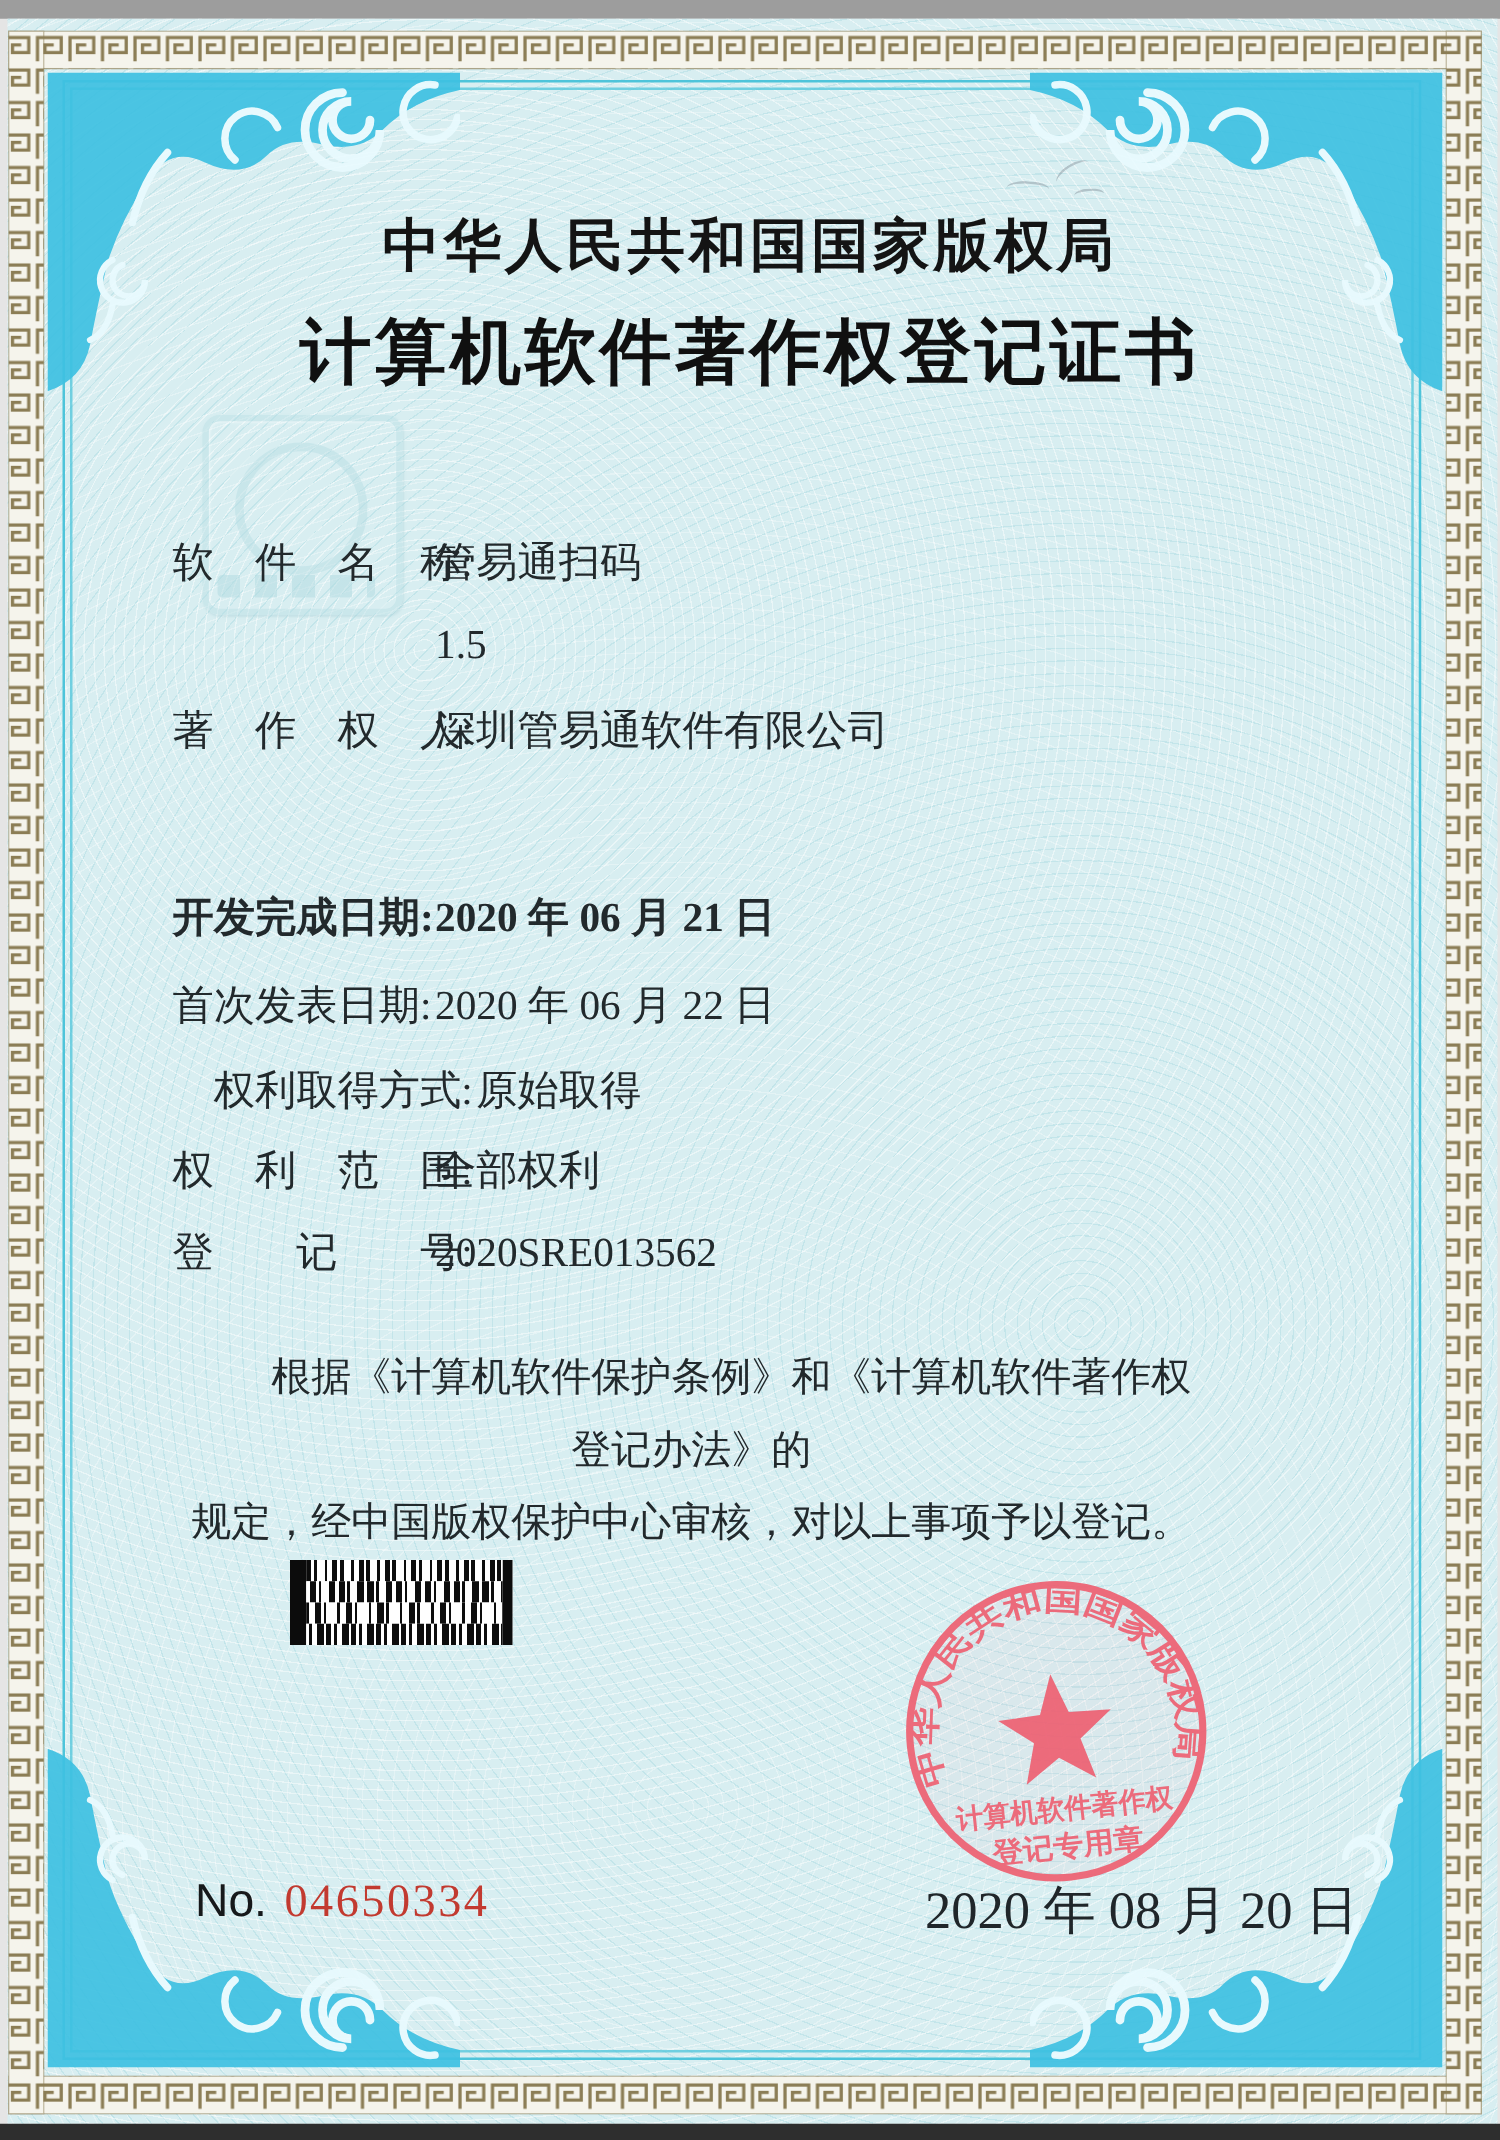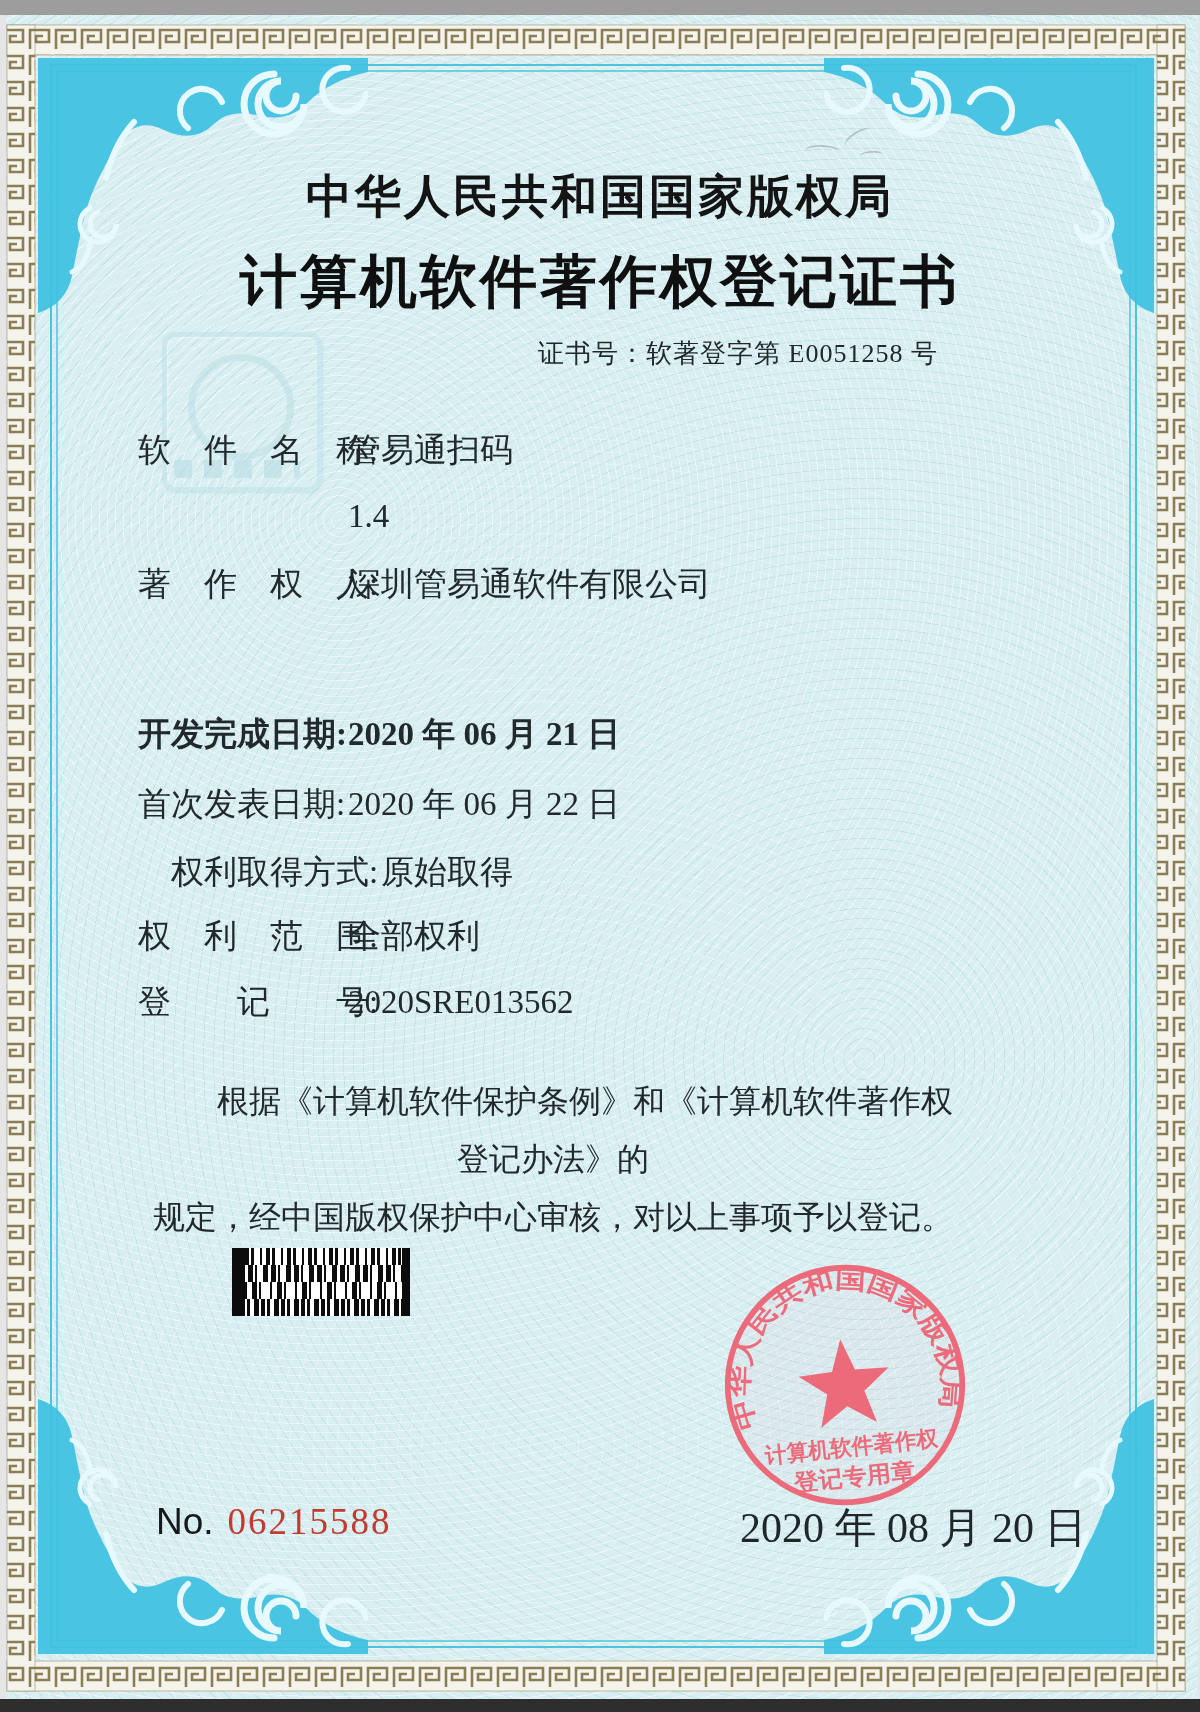"证书号：软著登字第 E0051258 号" div.cert-no { html: <div>证书号：软著登字第 E0051258 号</div> -> none }
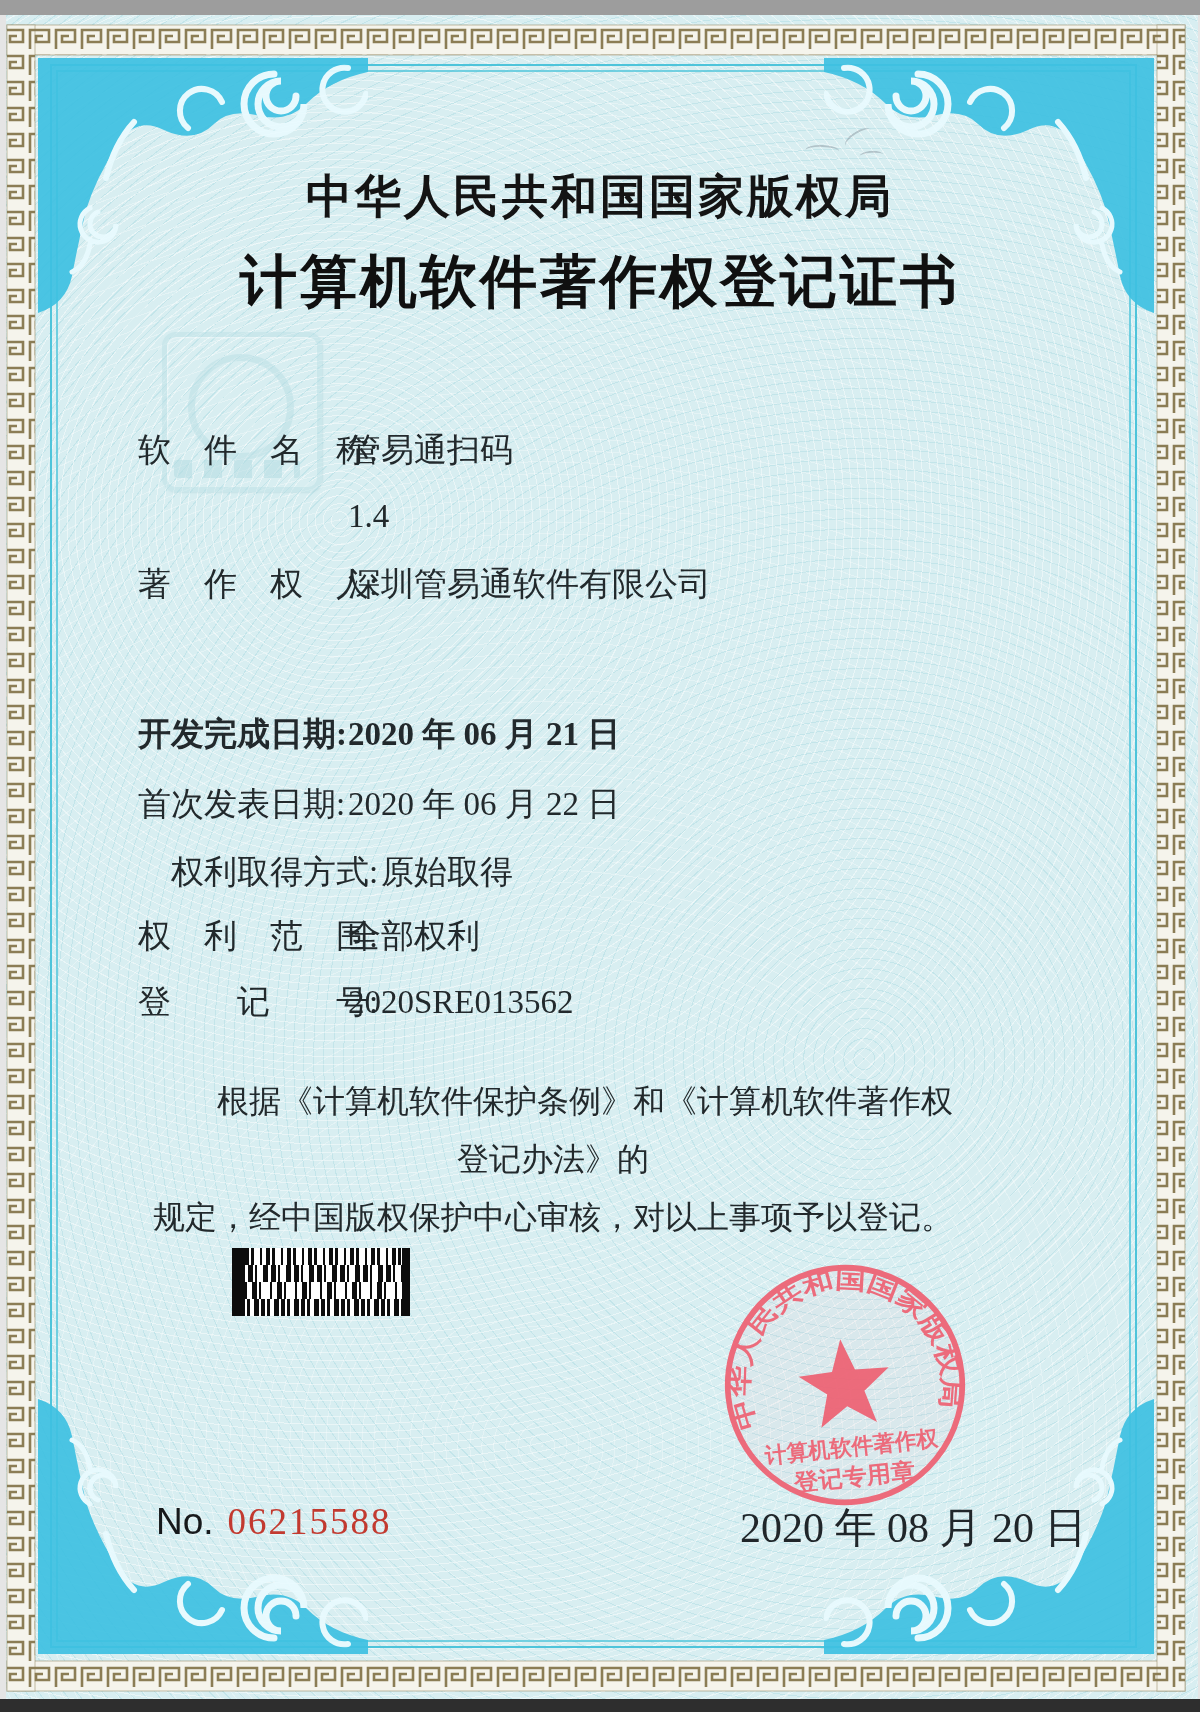"1.4" span.fvalue { text: 1.4 -> 1.5 }
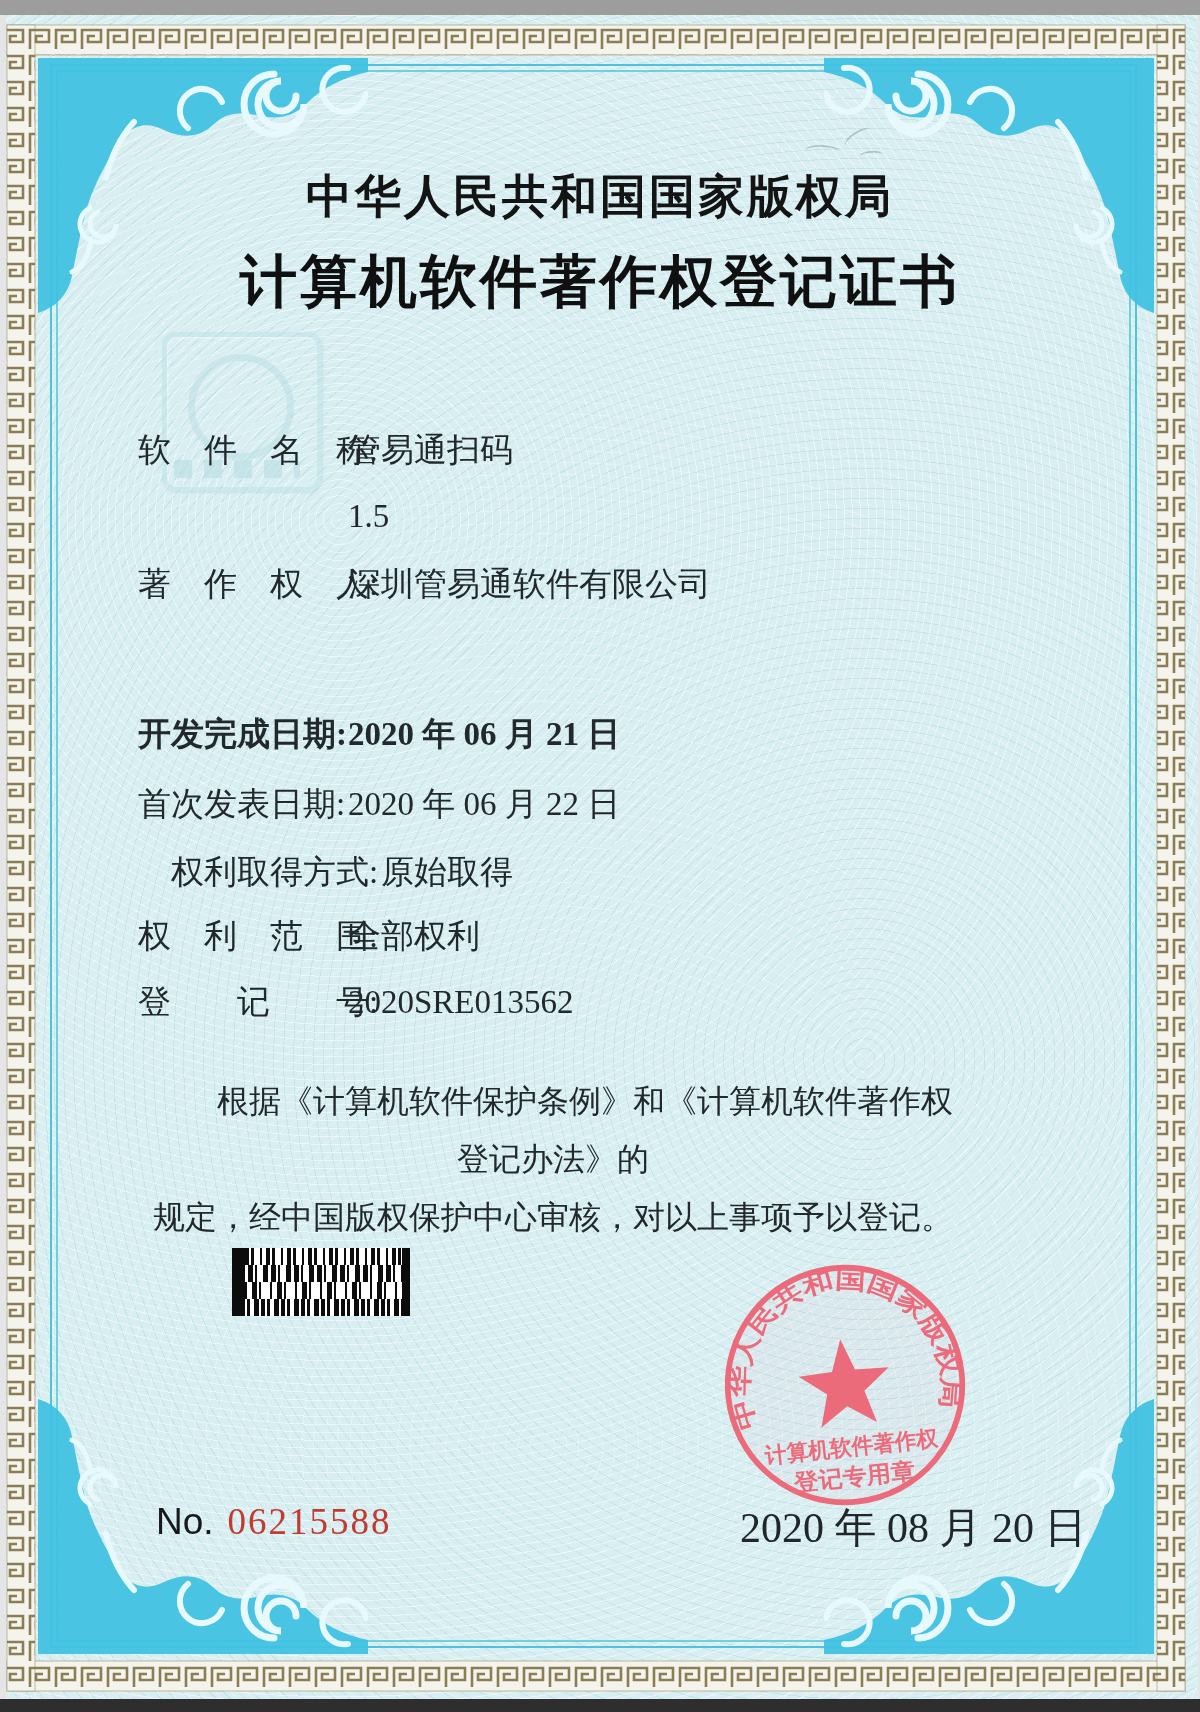"06215588" span.no-value { text: 06215588 -> 04650334 }
